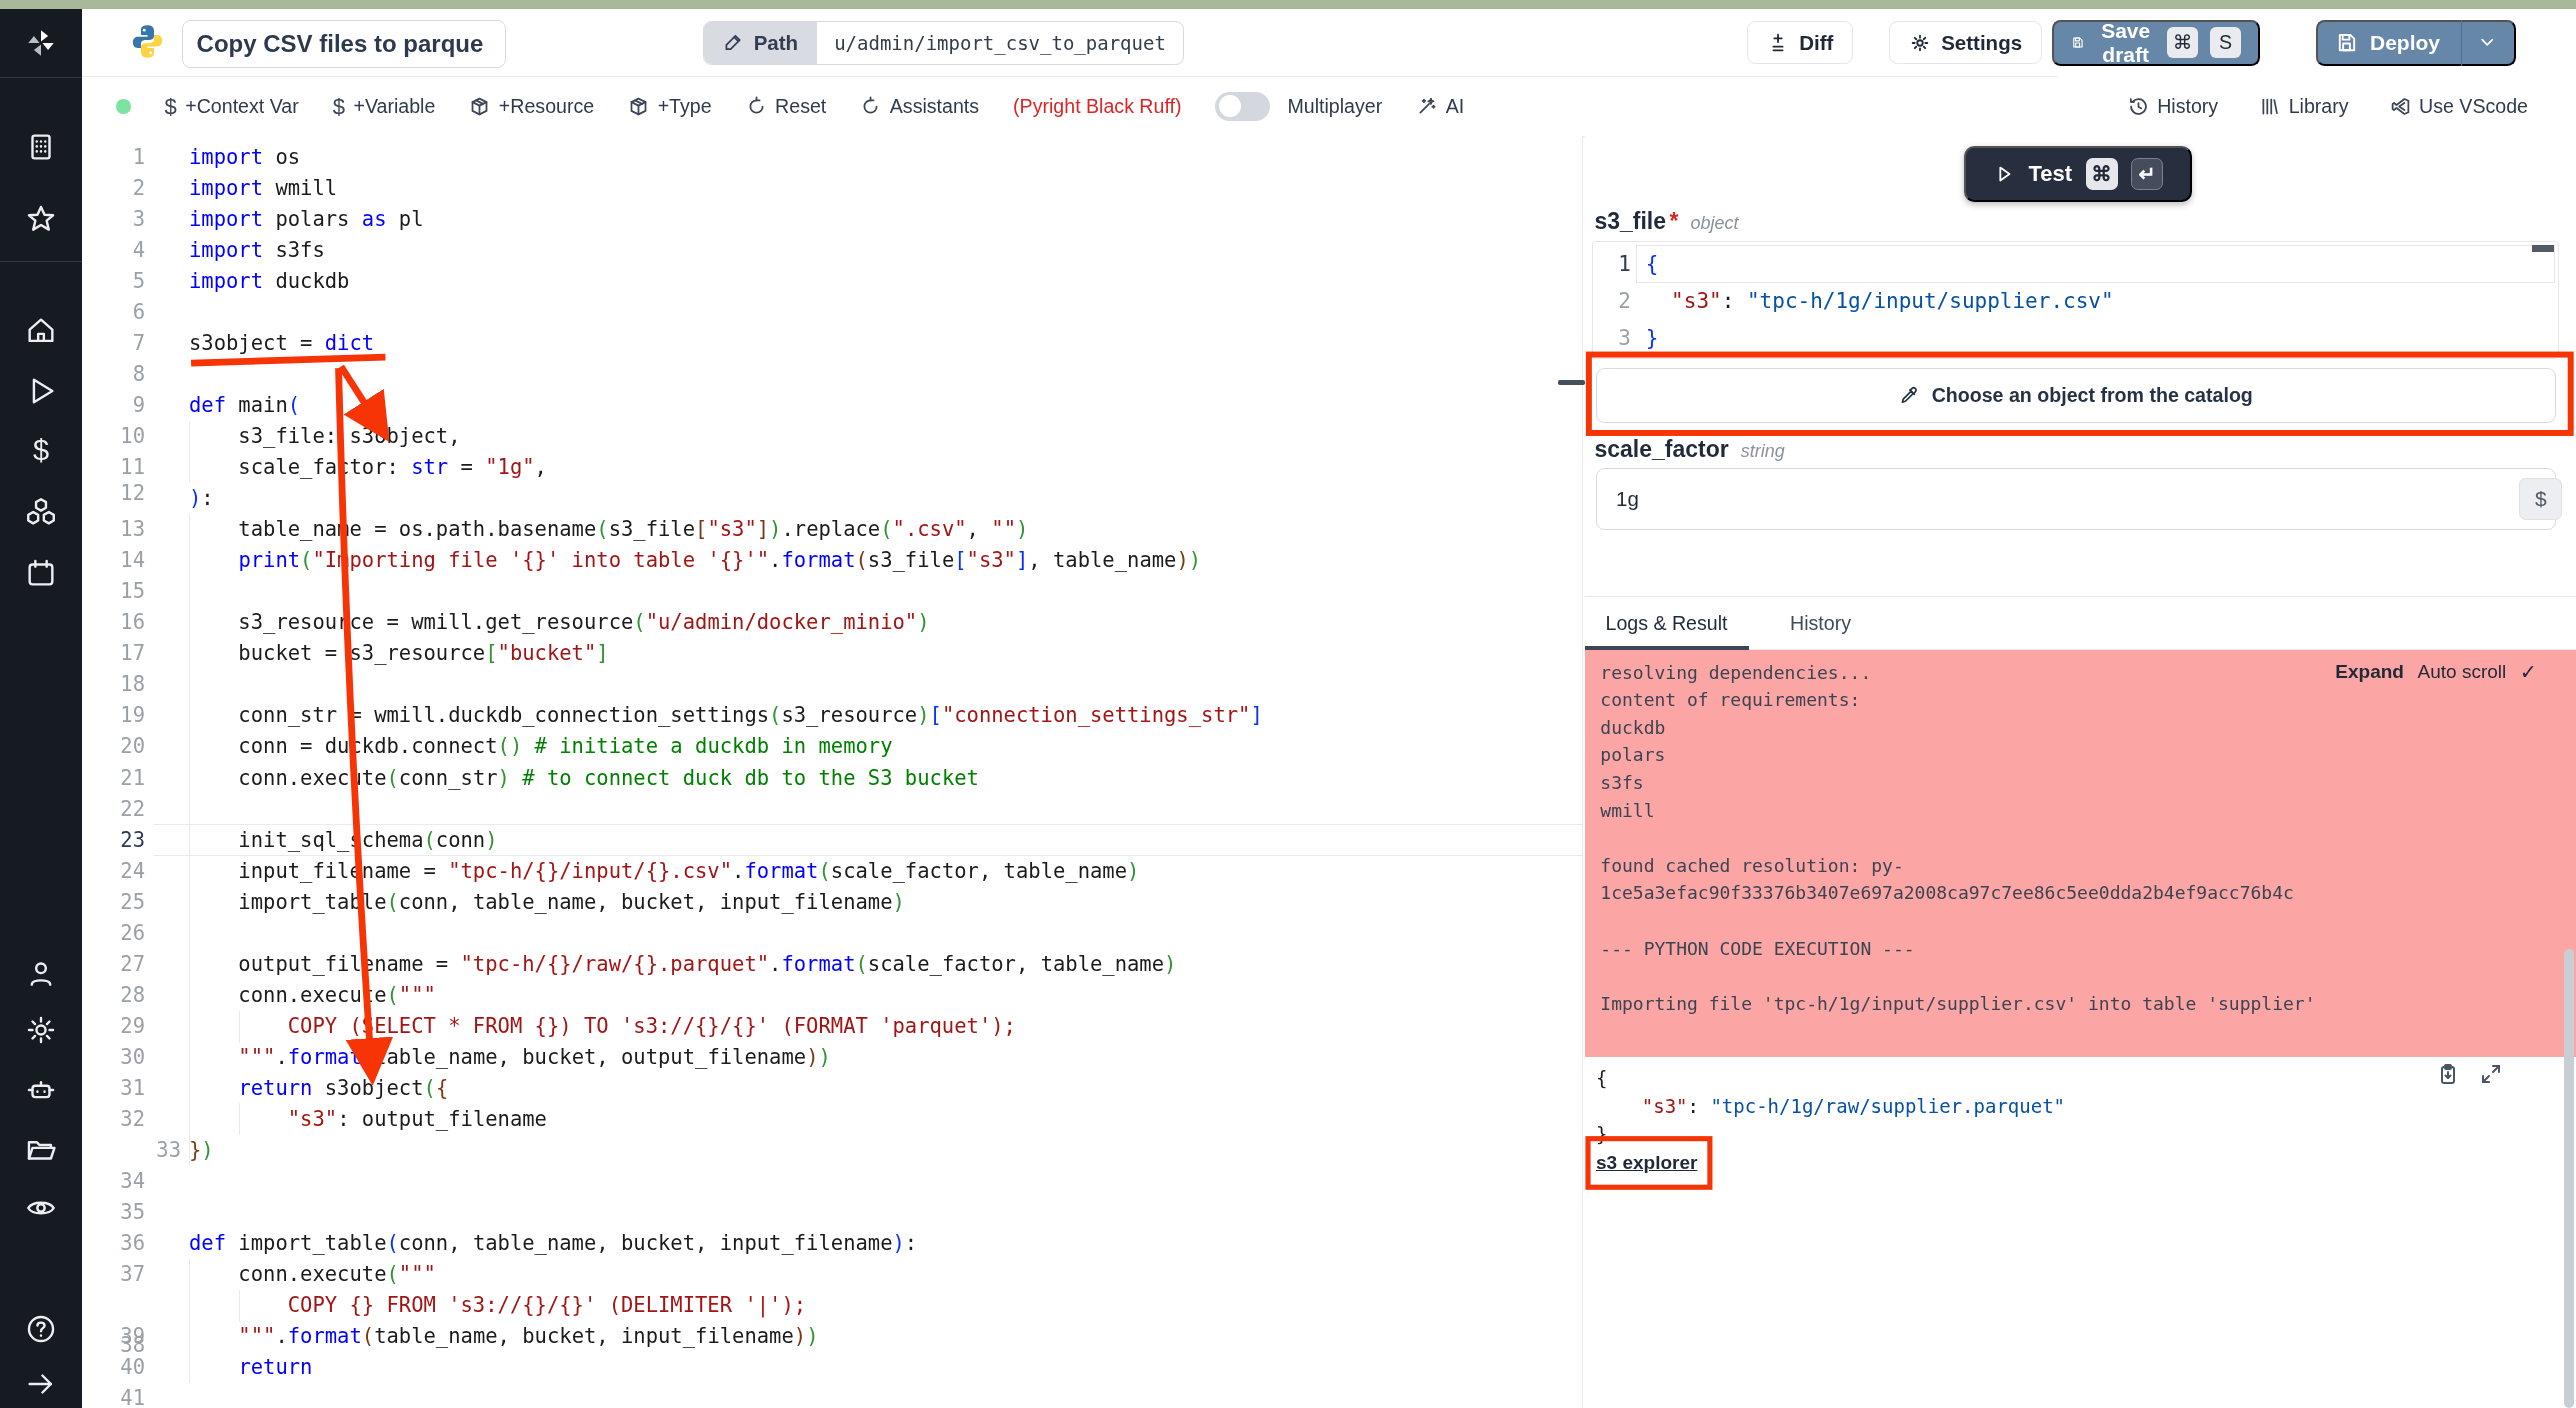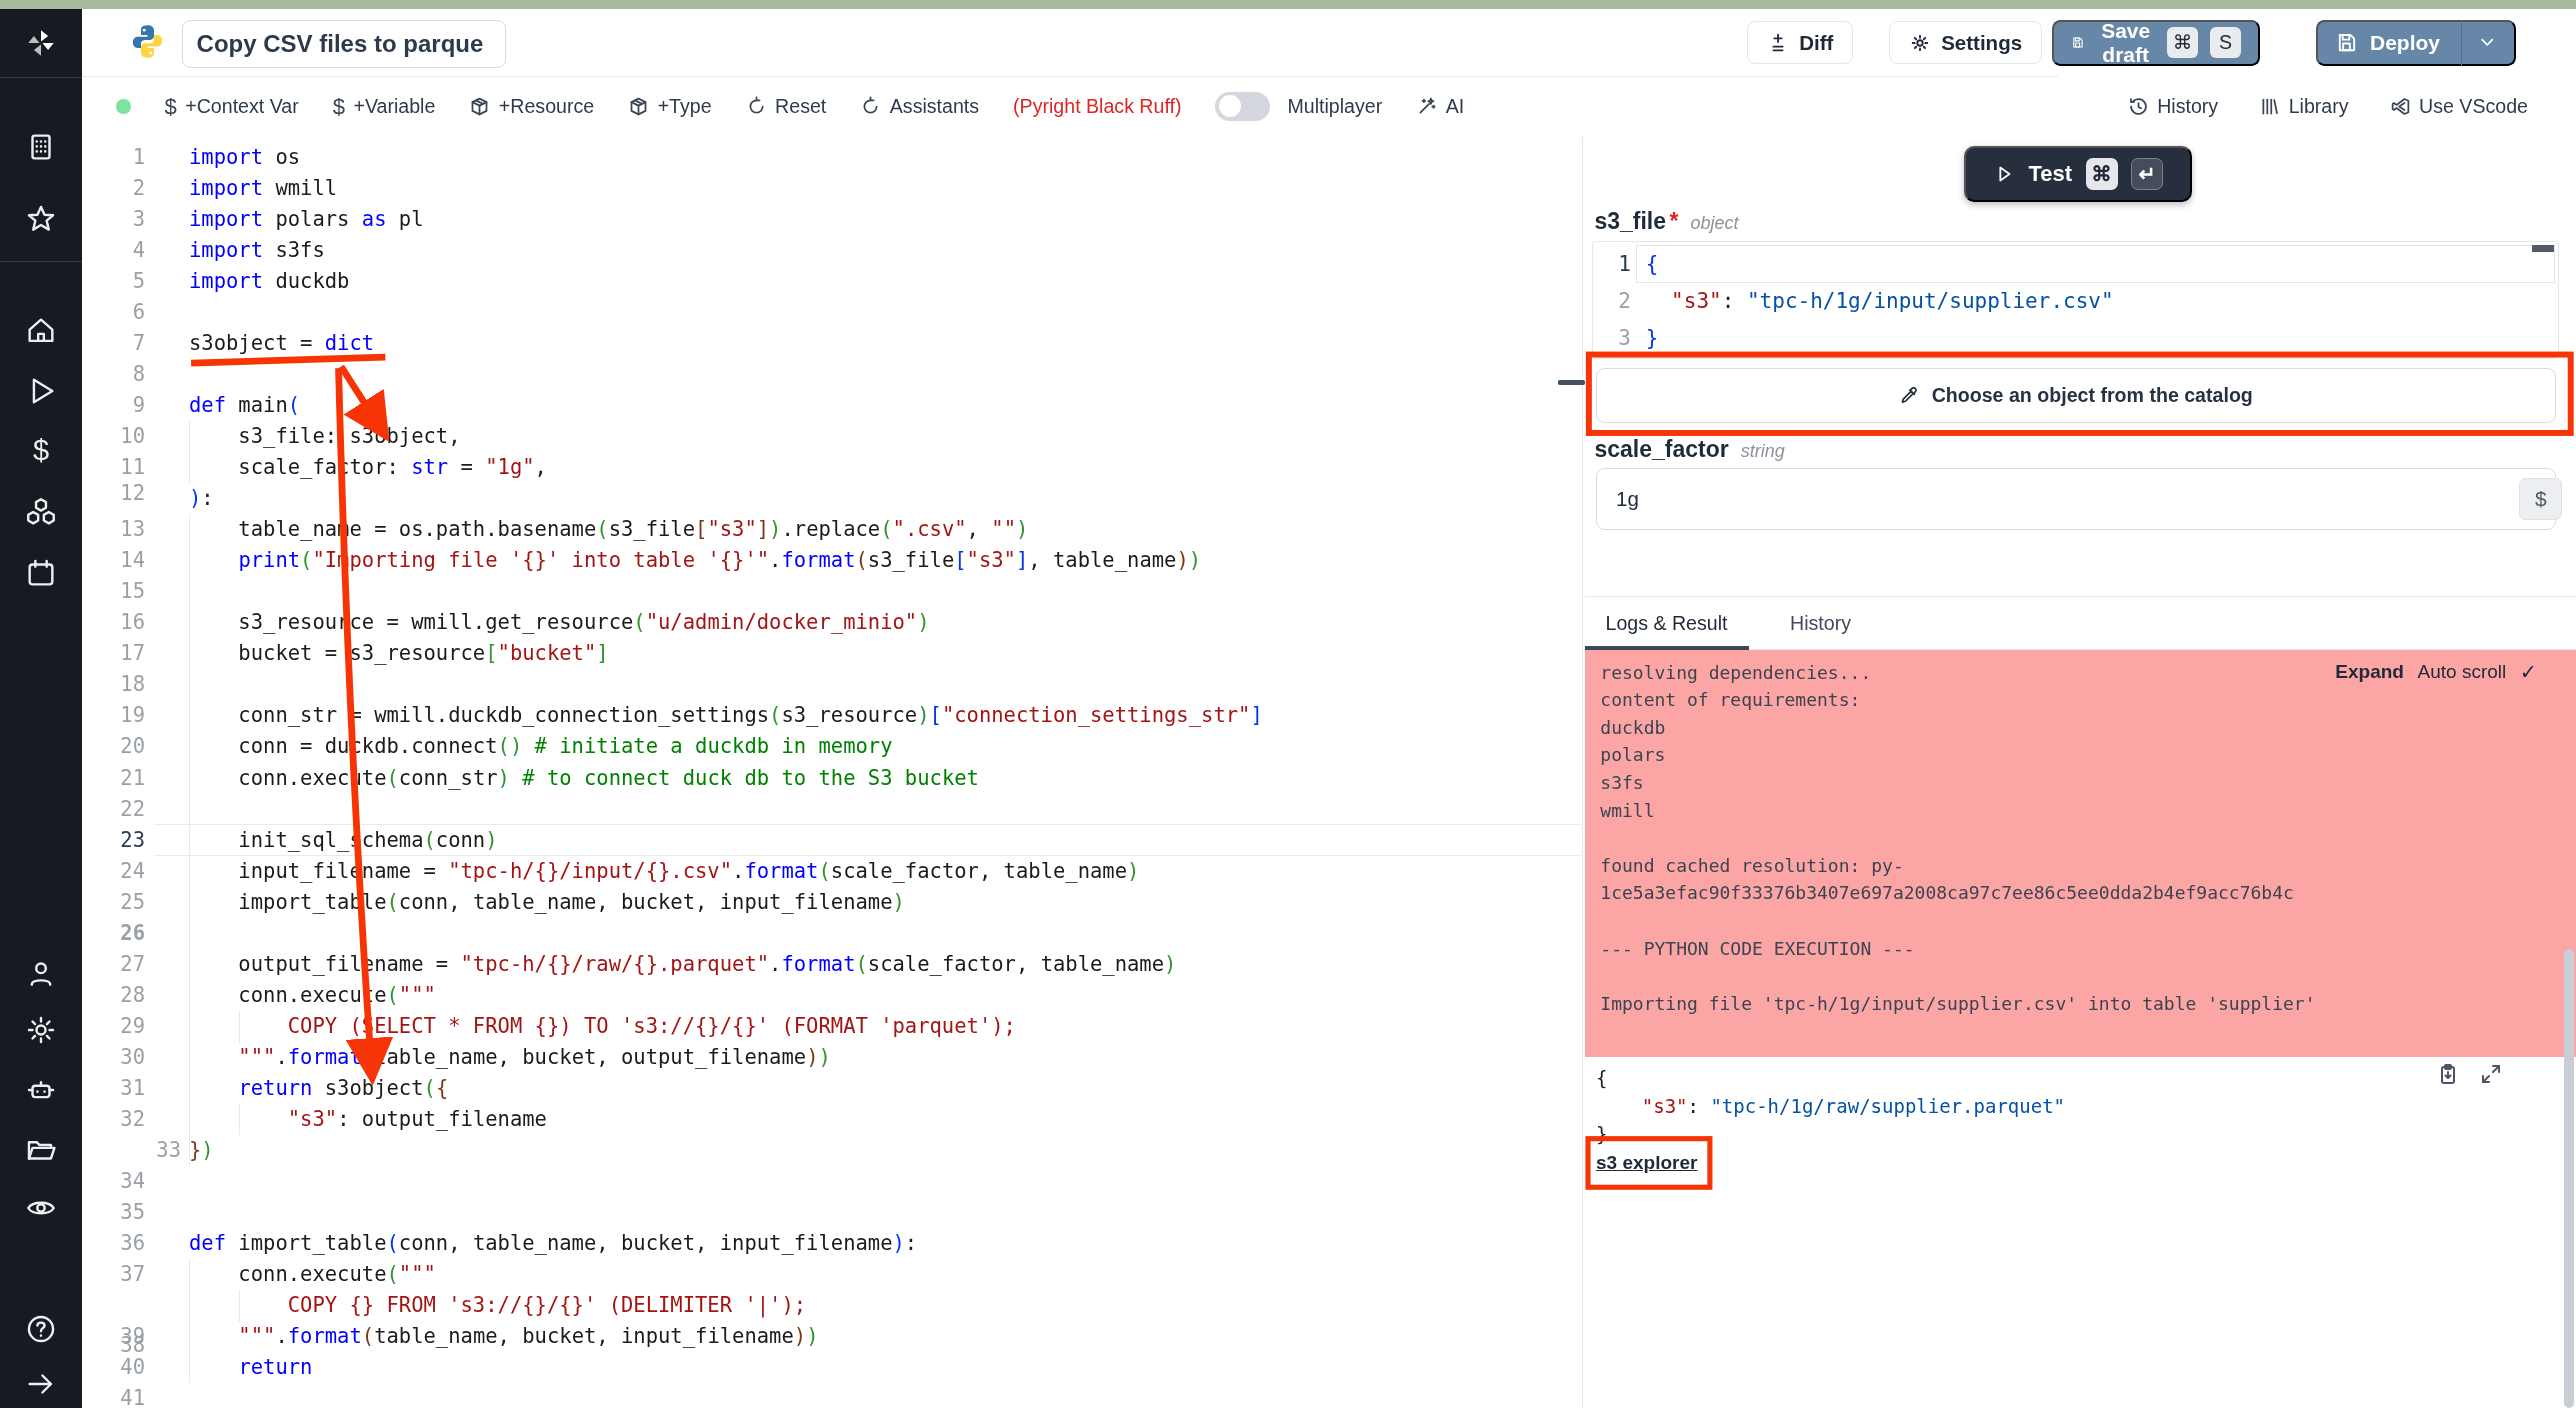"Path" div.path-pill { html: none -> <div> <div> <svg> <path></path> <line></line> </svg> <span>Path</span> </div> <div>u/admin/import_csv_to_parquet</div> </div> }
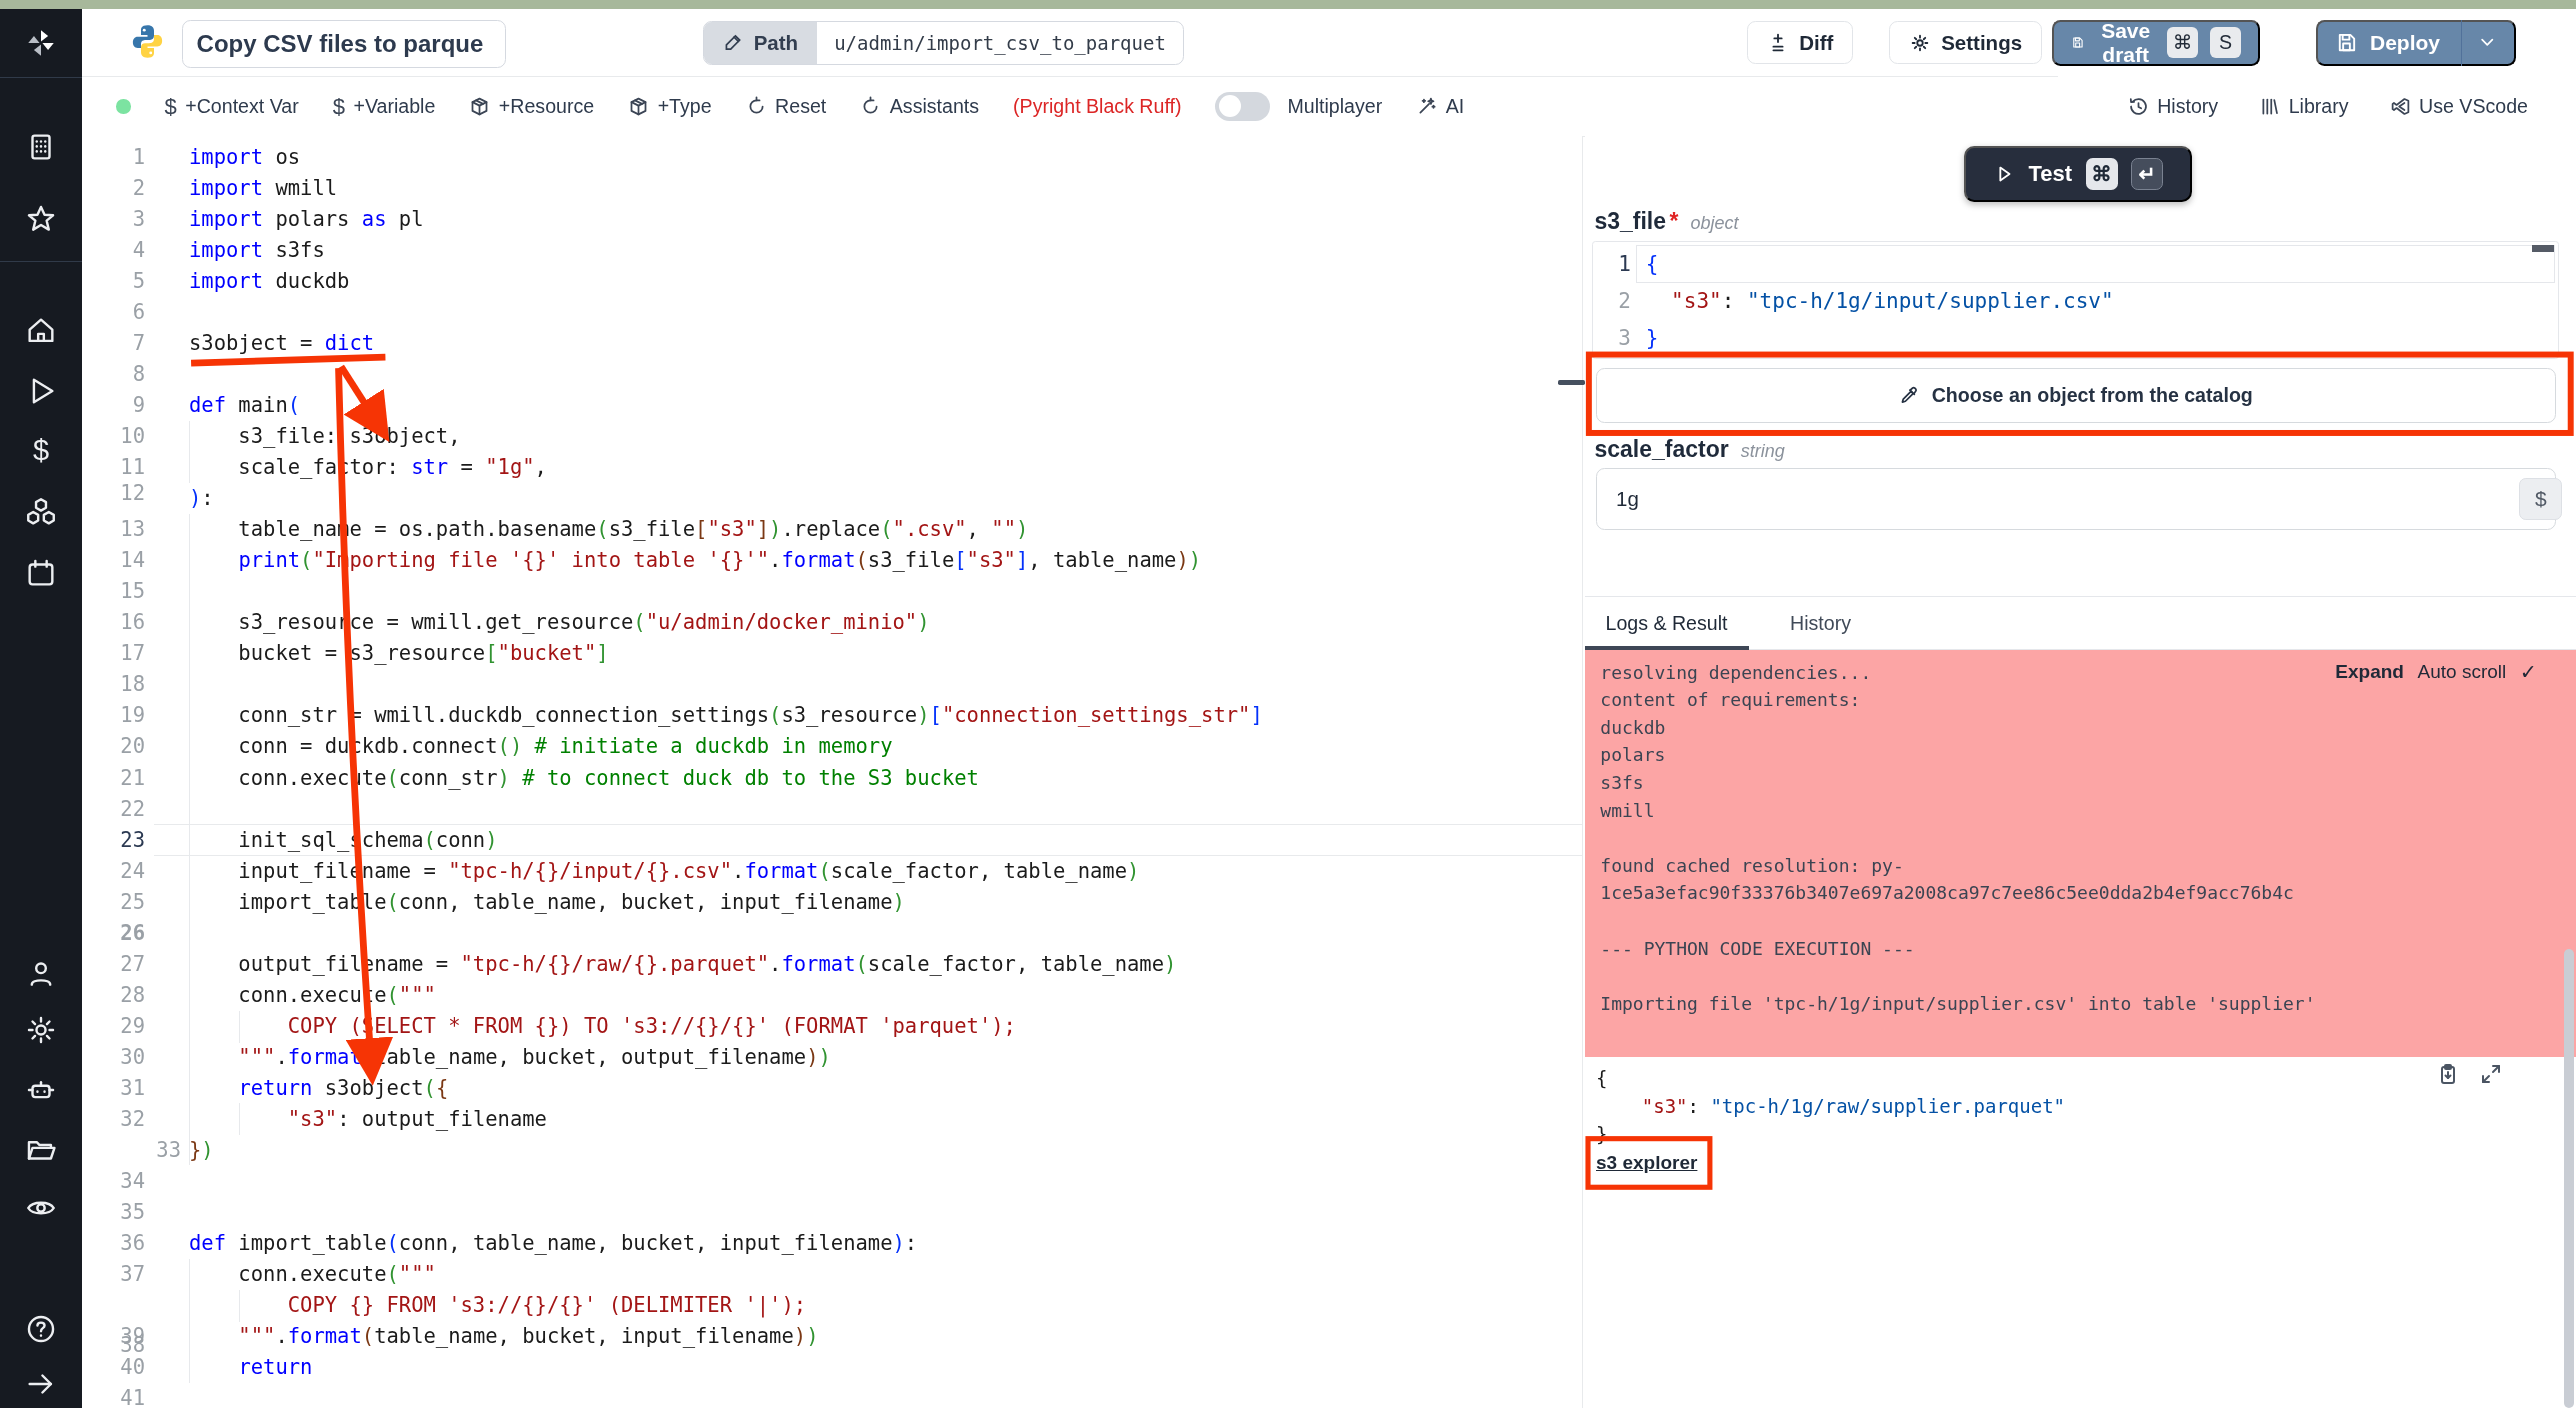"26" div.gut-num { font-weight: bold -> none }
